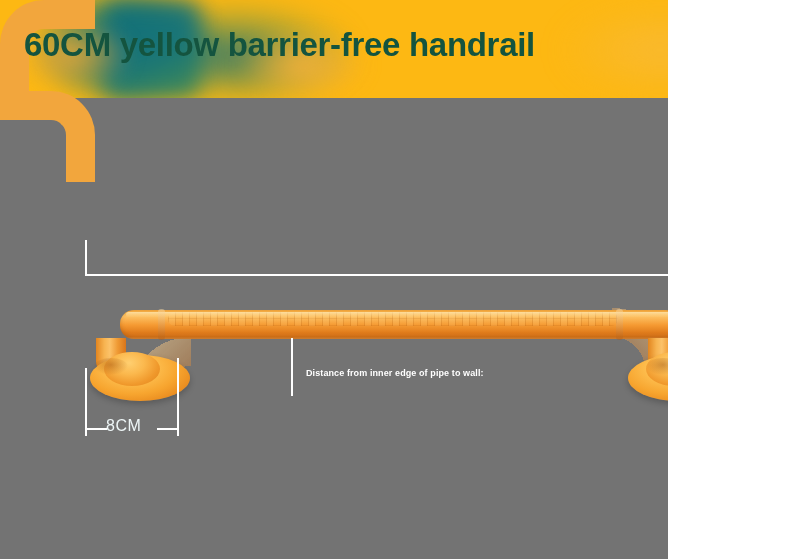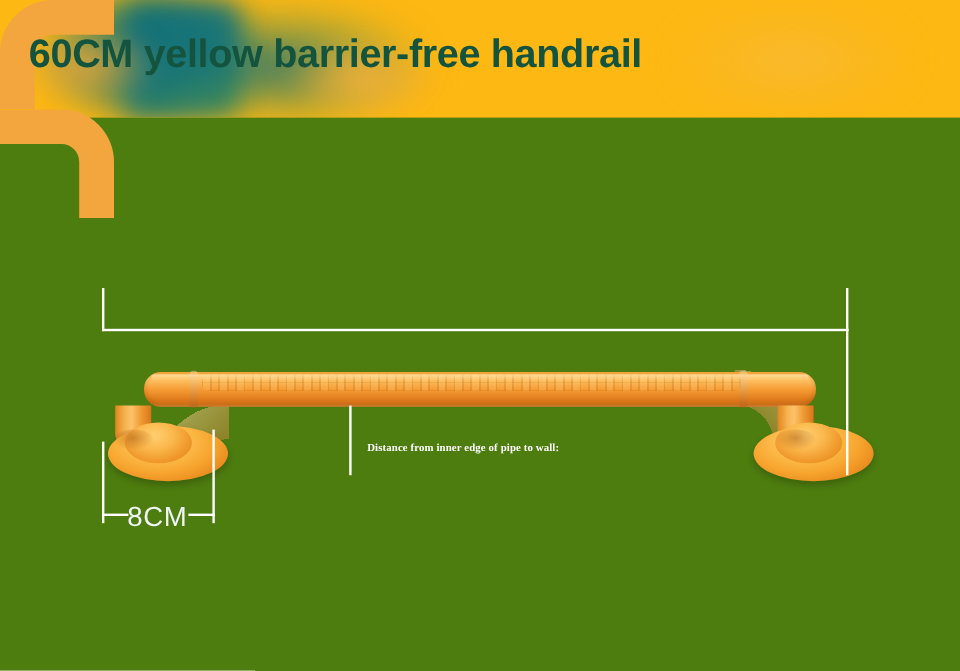"60CM yellow barrier-free handrail" #stage { background: #4d7c0f -> #737373; width: 800px -> 668px }
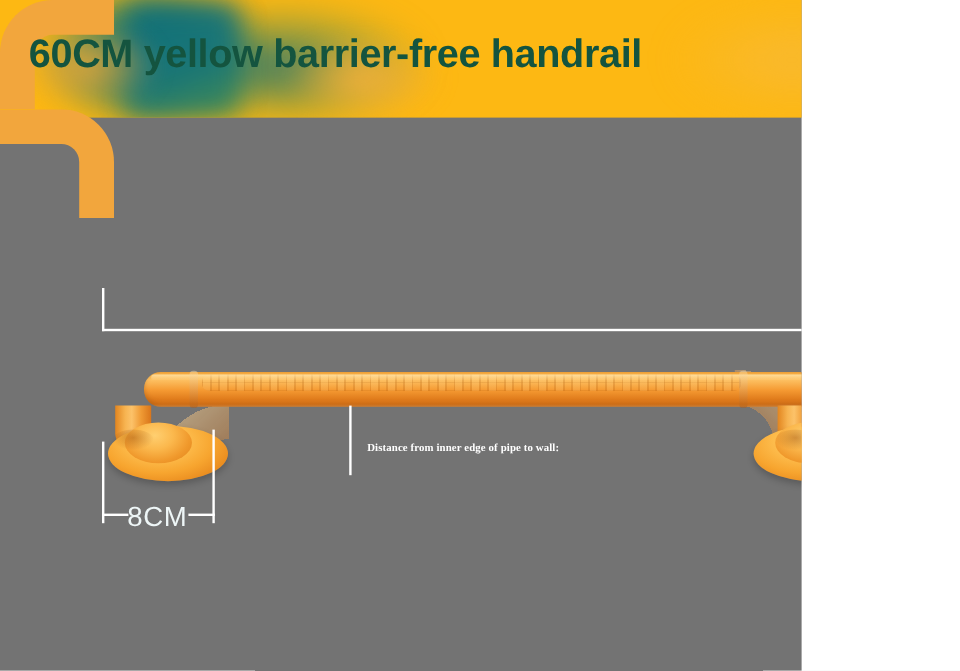"Distance from inner edge of" #label-wall-note { font-family: Liberation Serif, serif -> none }
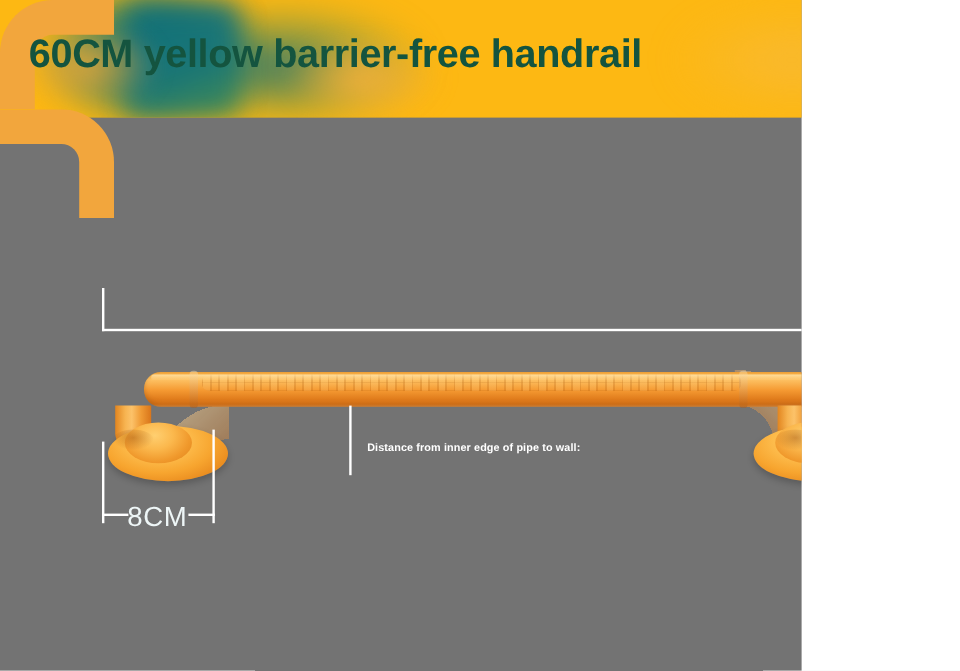"8CM" #label-8cm { font-size: 23px -> 16px }
